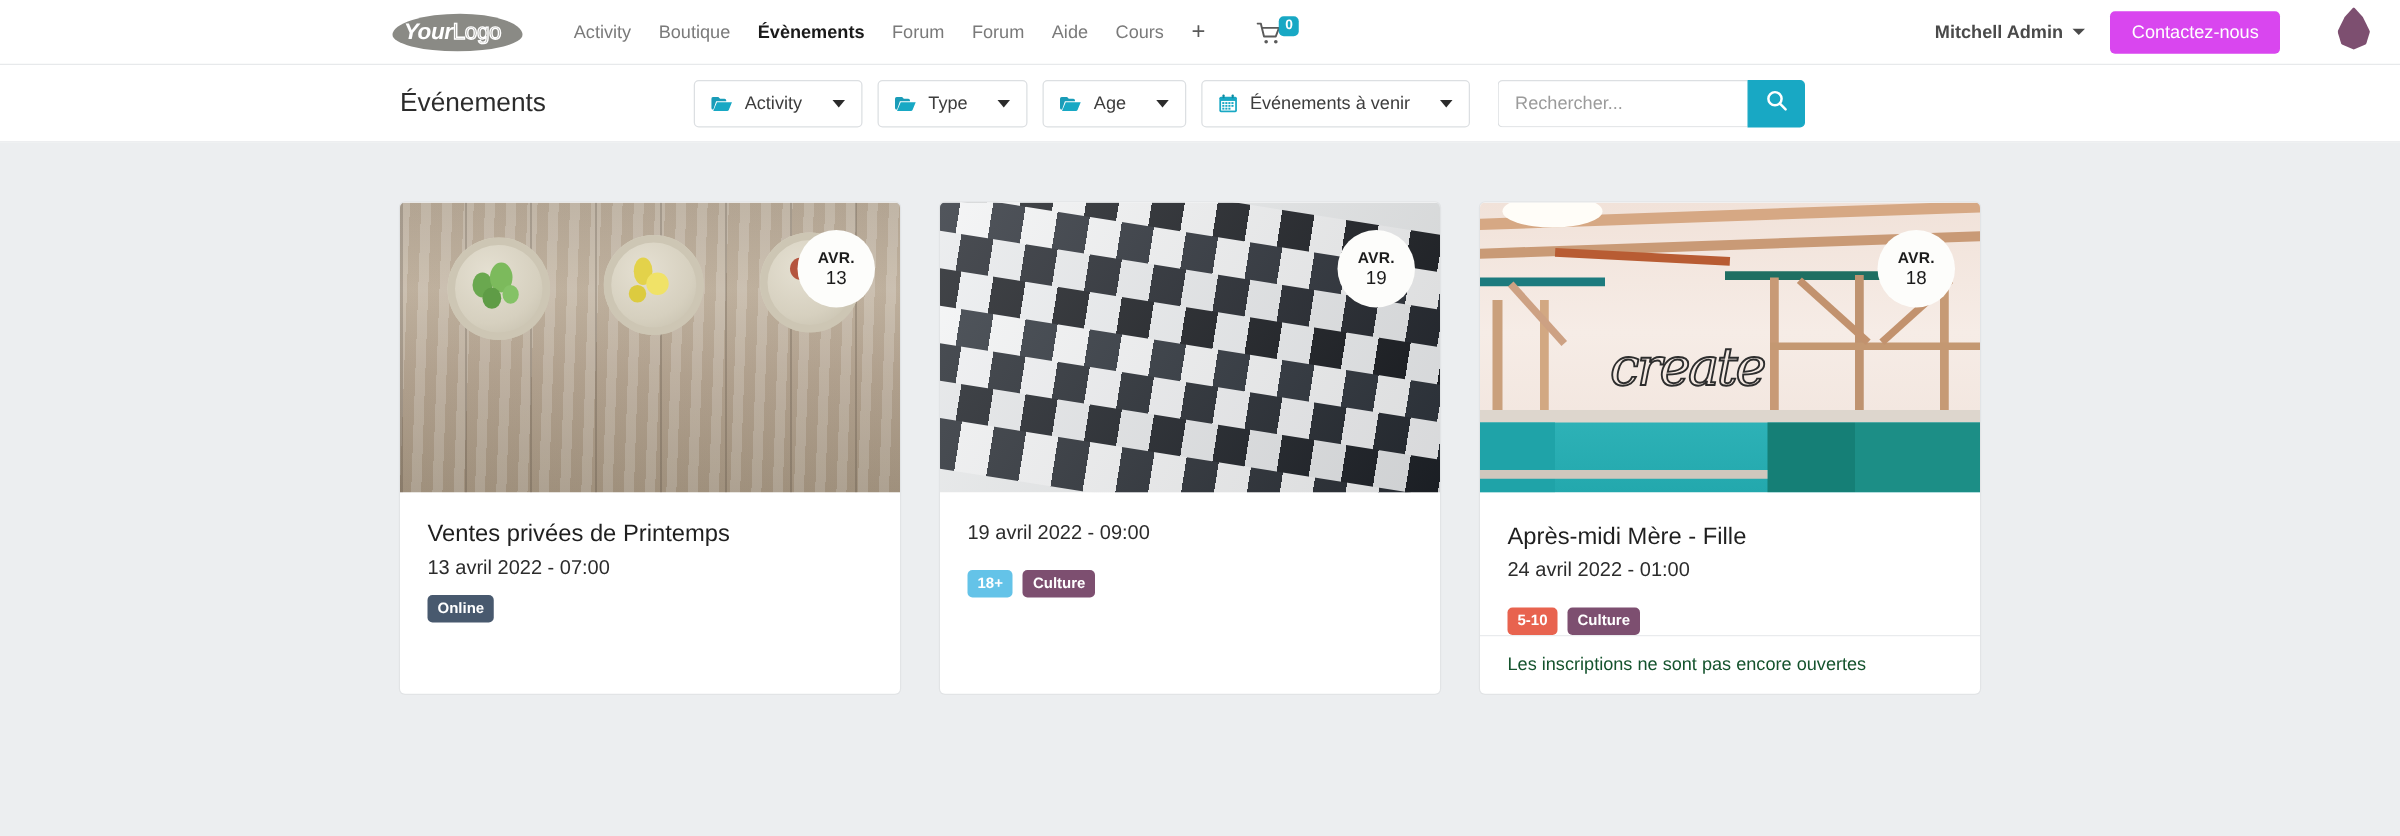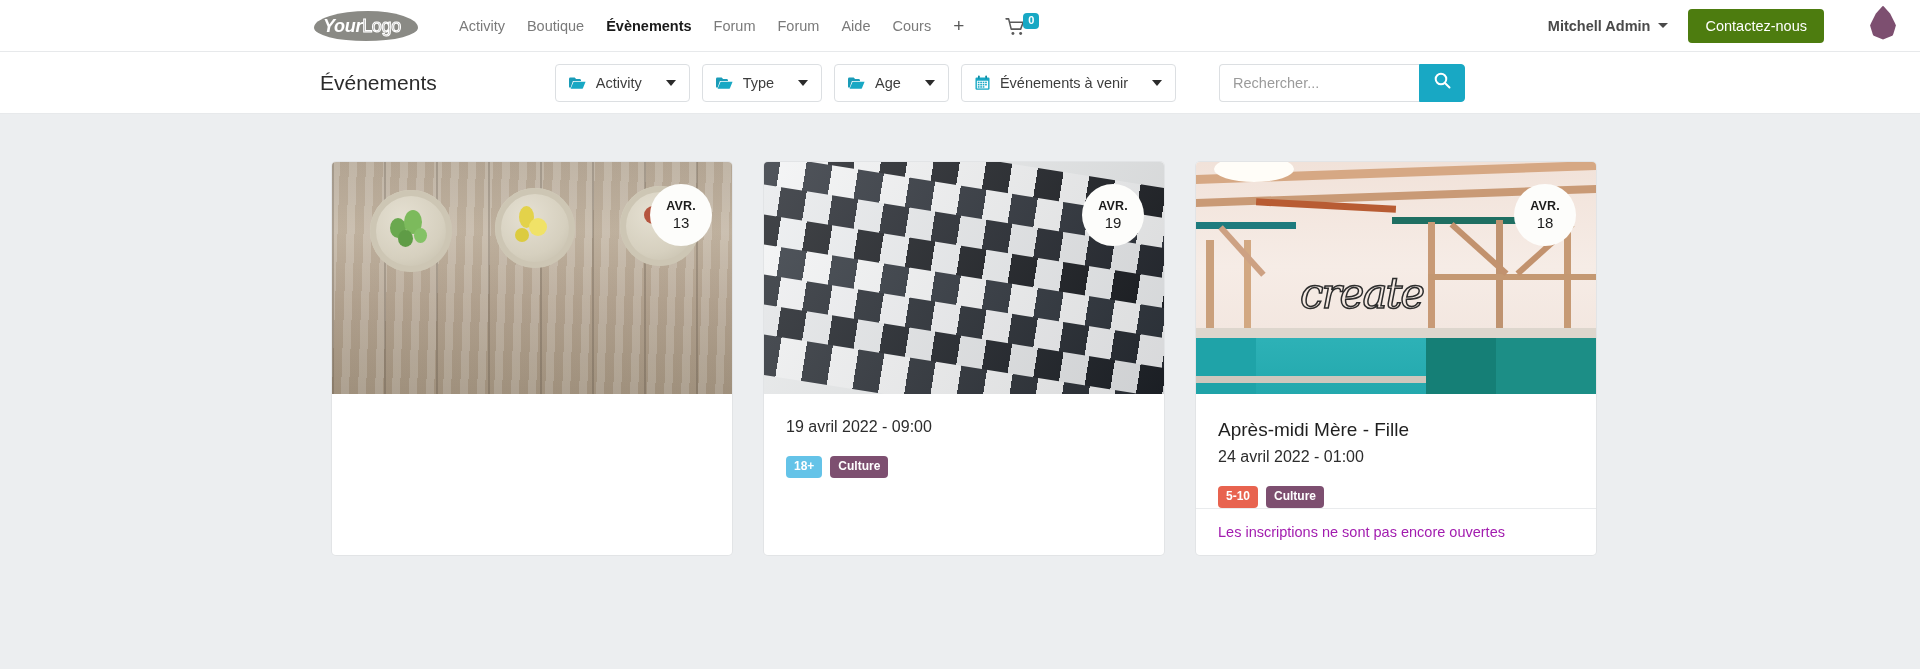"Contactez-nous" .btn-contact { background: #4d7c0f -> #d946ef }
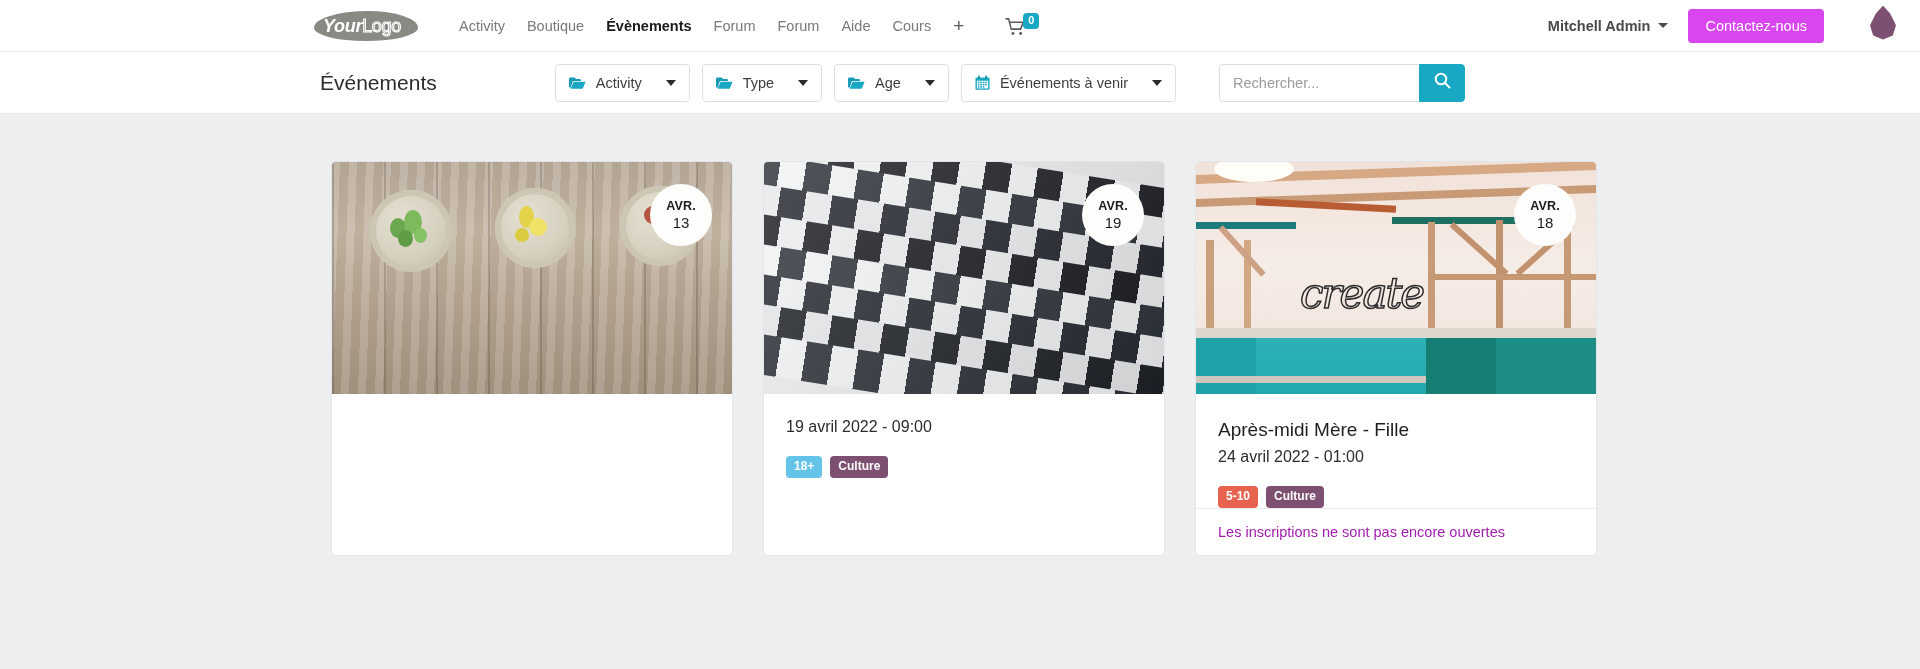"Rechercher..." .search-input { margin-left: 21px -> none }
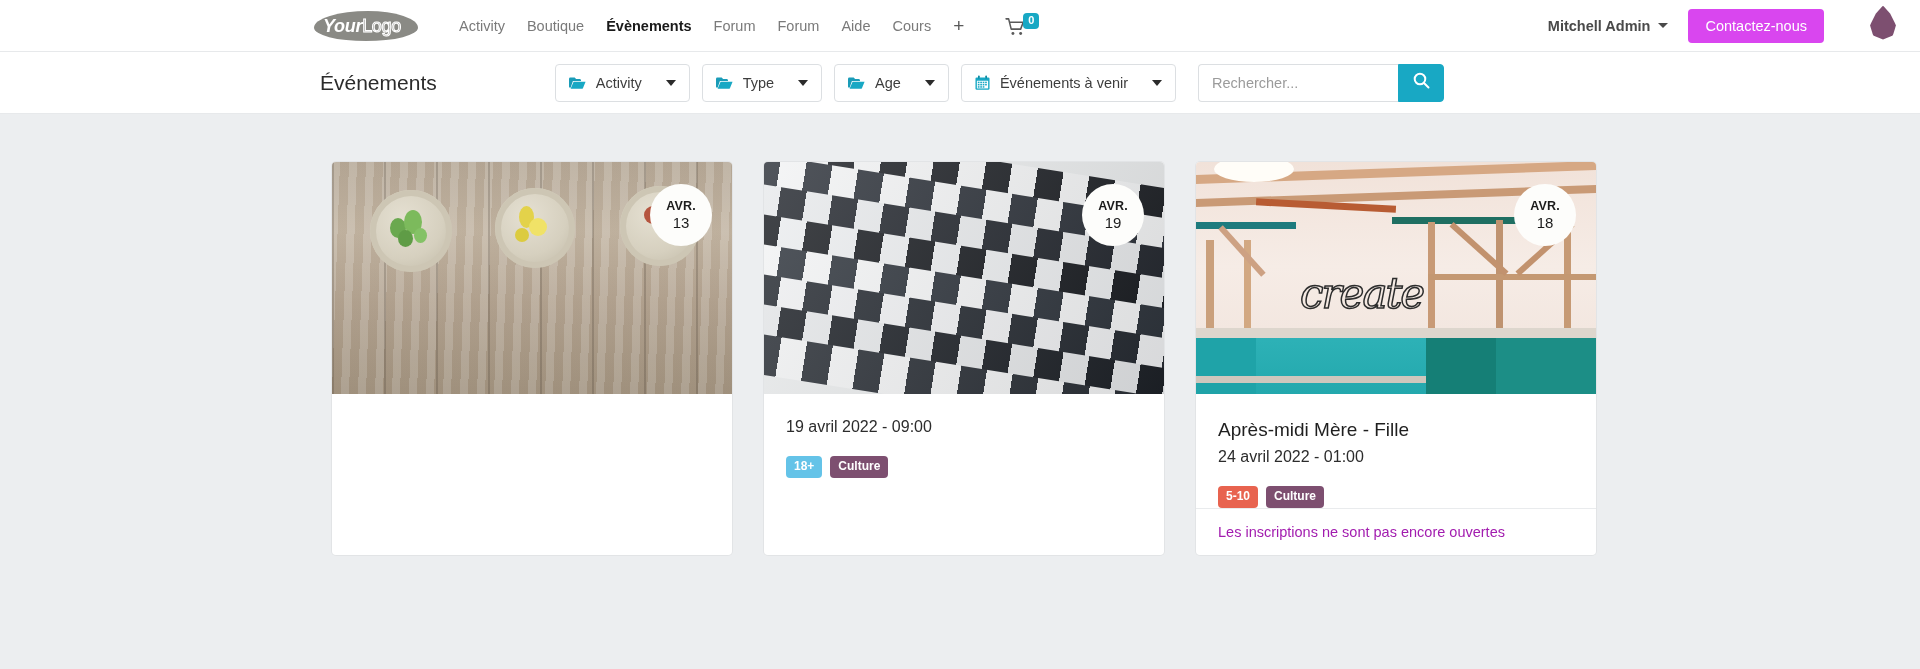"AVR." .content { padding: 48px 0 0 12px -> 48px 0 0 0 }
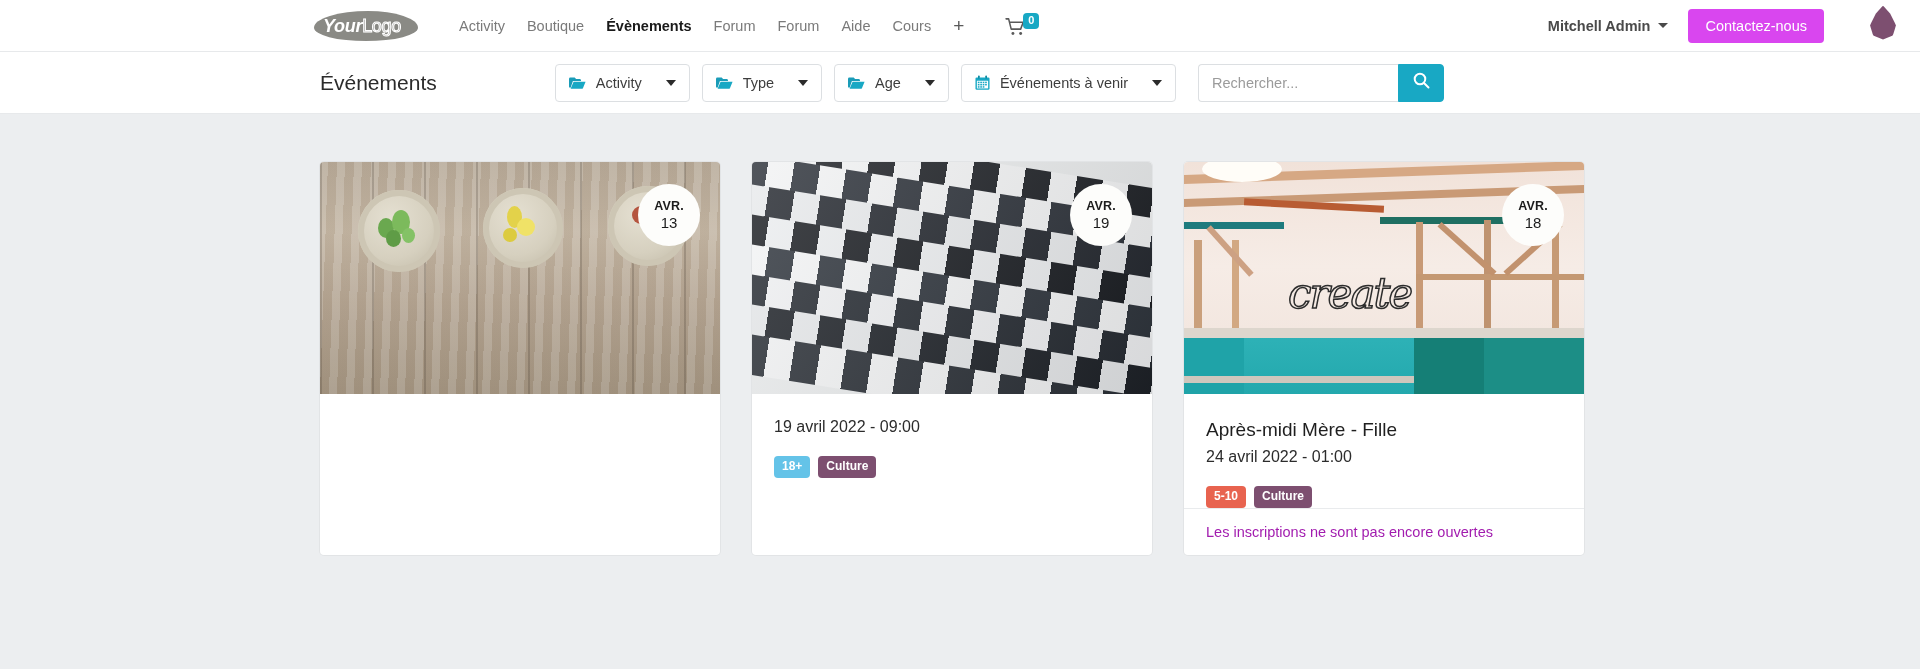"Ventes privées de Printemps" div.card-body { html: none -> <div> <div>Ventes privées de Printemps</div> <div>13 avril 2022 - 07:00</div> <div> <span>Online</span> </div> </div> }
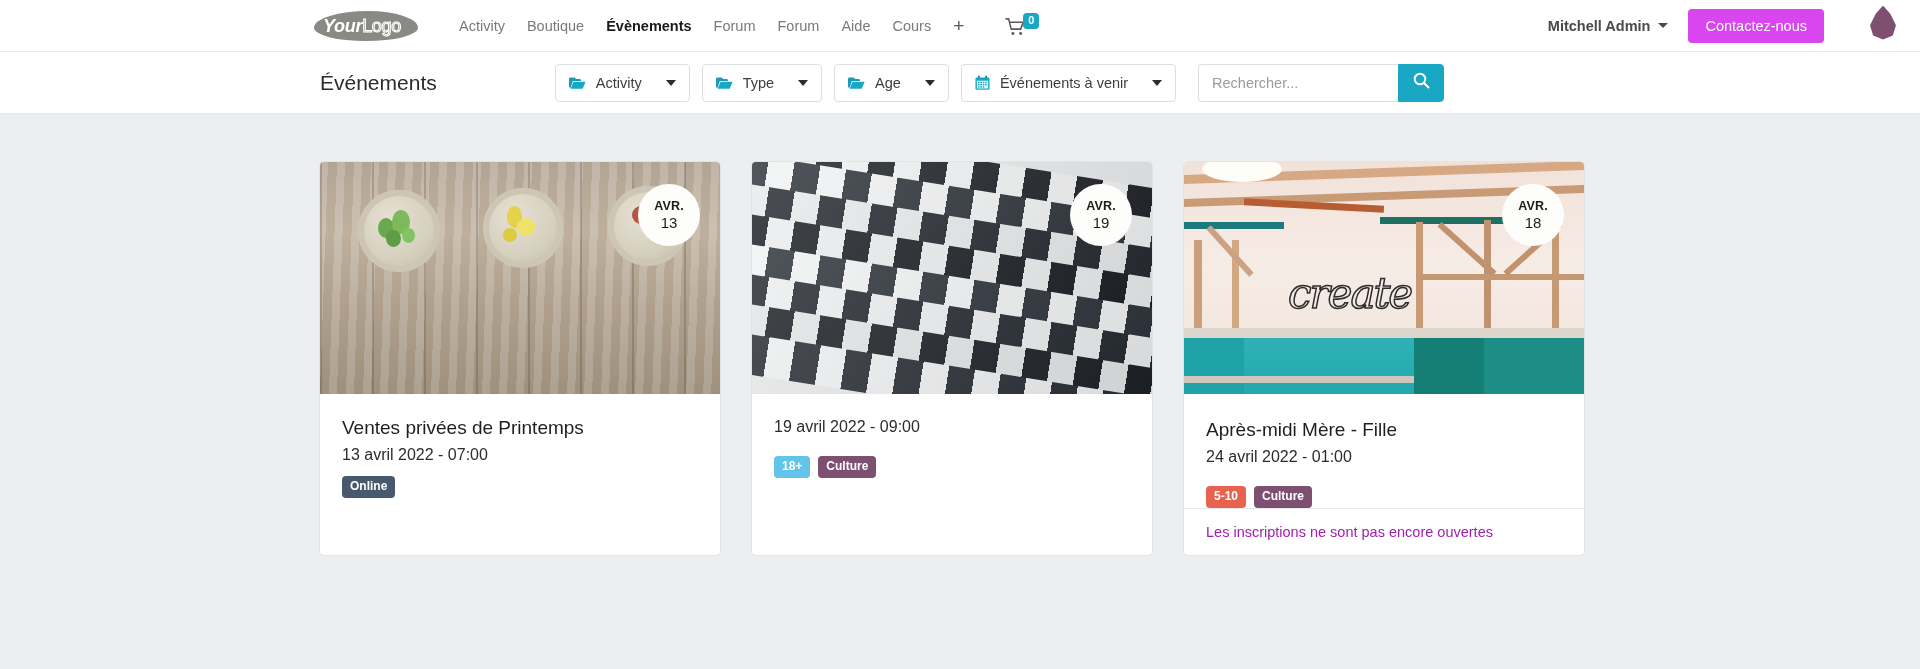"Les inscriptions ne sont pas" .card-foot { color: #a21caf -> #14532d }
